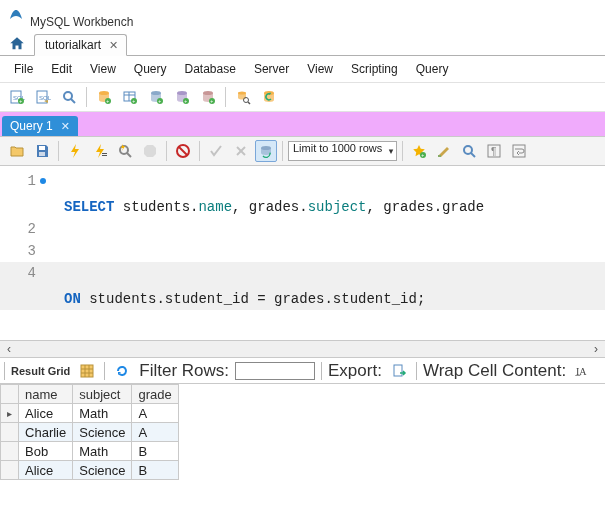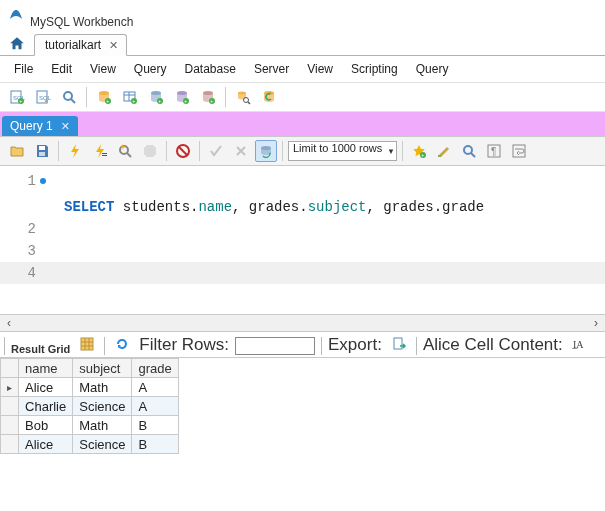"ON students.student_id =" div.code { html: none -> <div><span>ON</span><span> students.student_id </span><span>=</span><span> grades.student_id;</span></div> }
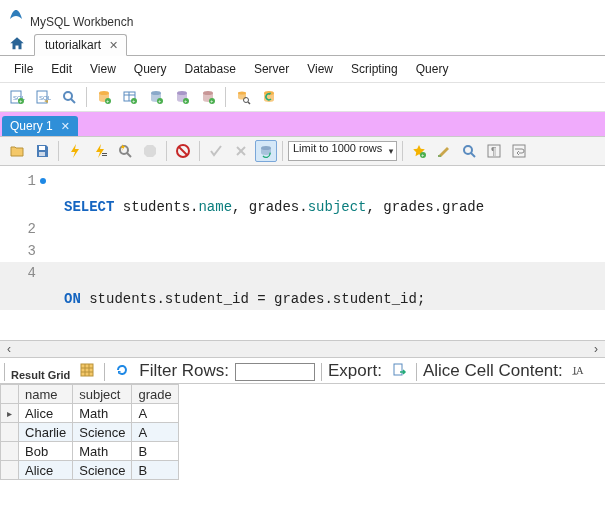"Result Grid" .result-toolbar { align-items: flex-end -> center }
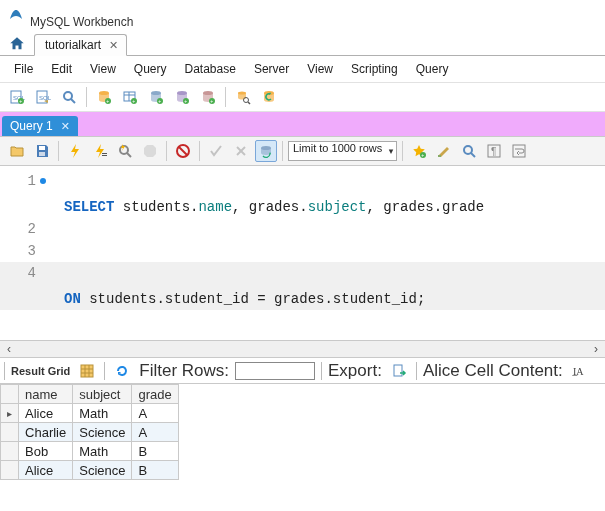"Alice Cell Content:" span.txtbtn { text: Alice -> Wrap }
